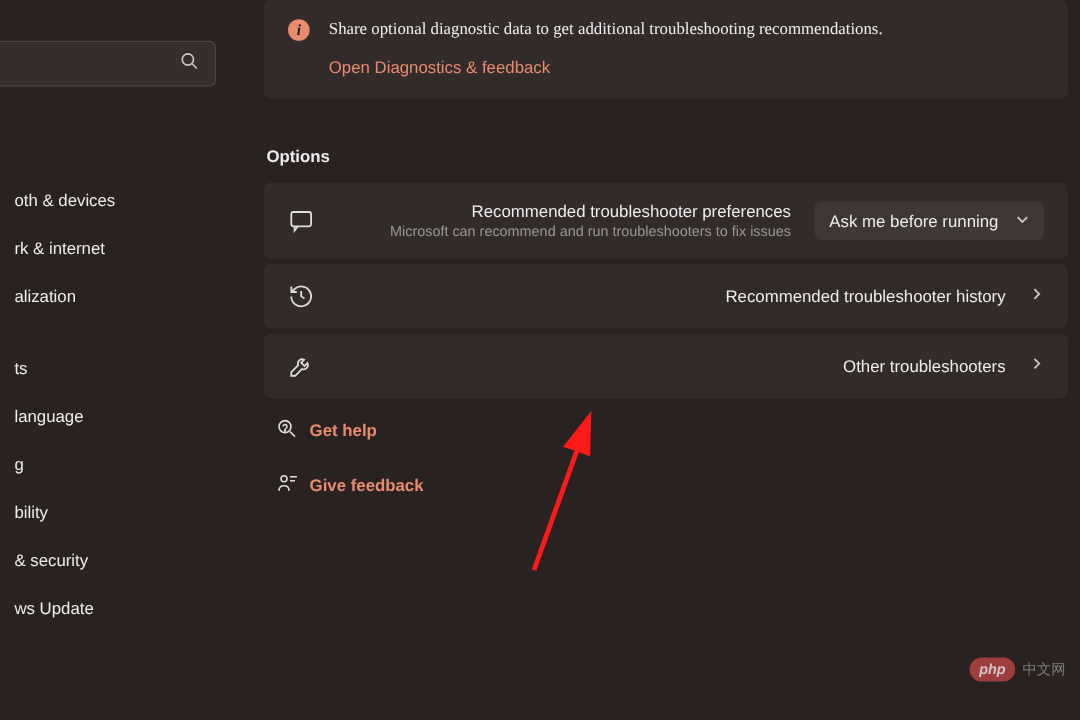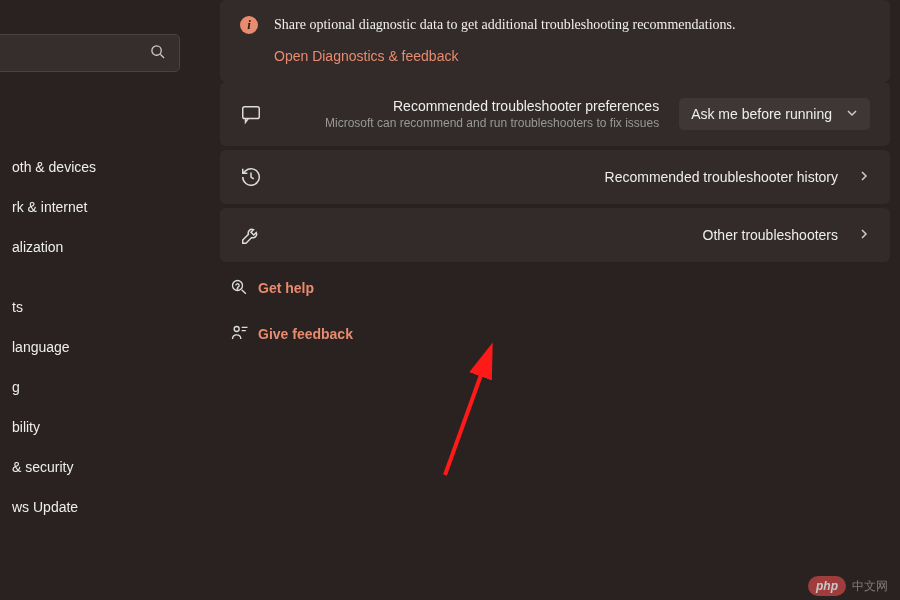"Options" div.section-title { html: none -> <div>Options</div> }
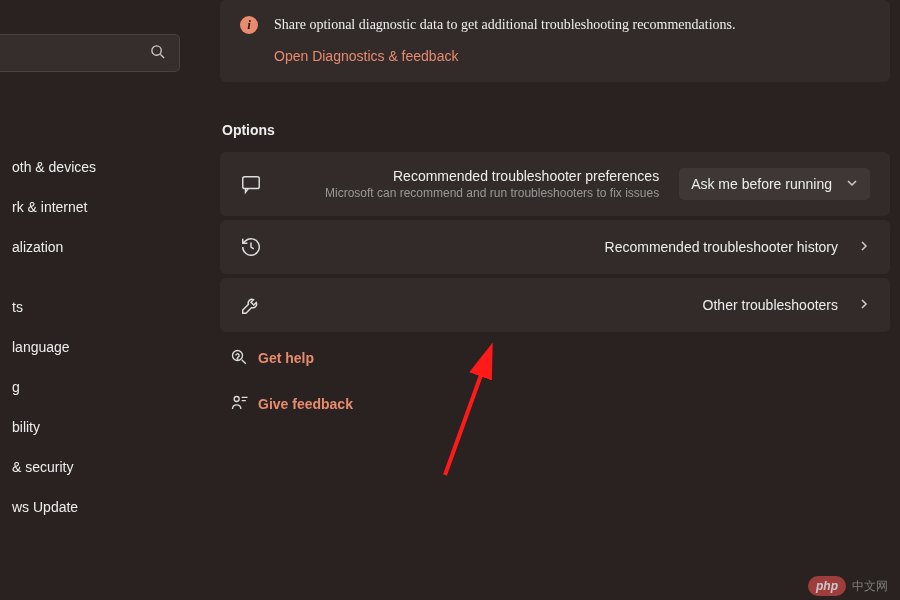"php" .watermark { bottom: 4px -> 32px }
